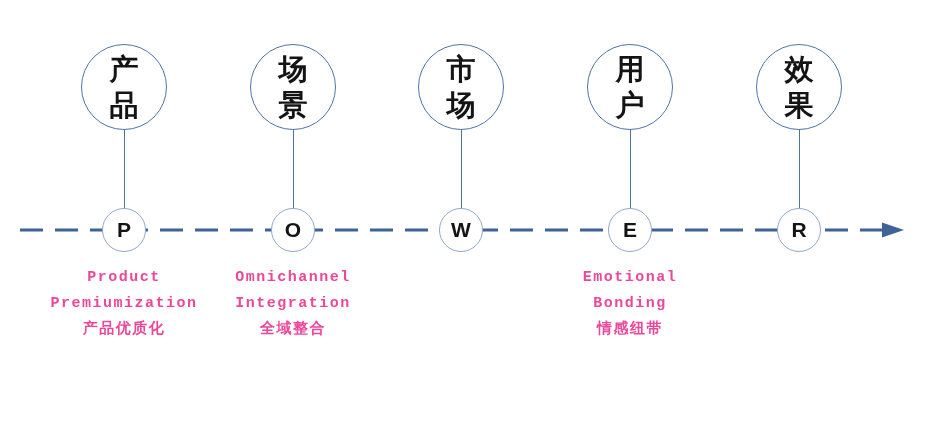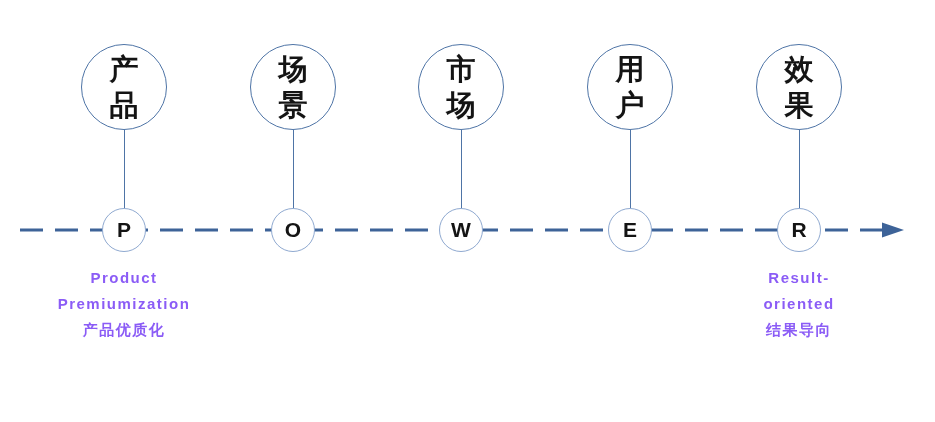"Product" .label { color: #8b5cf6 -> #ec4899; font-family: none -> Liberation Mono, monospace }
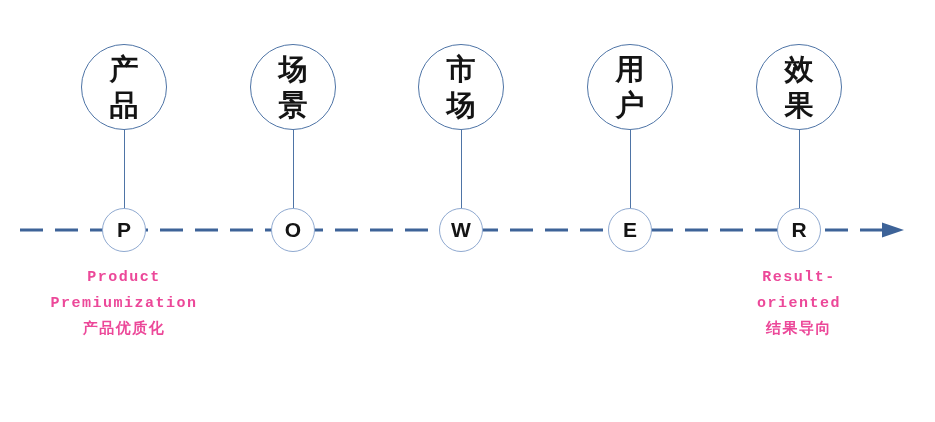"Omnichannel" div.label { html: none -> <div>Omnichannel Integration 全域整合</div> }
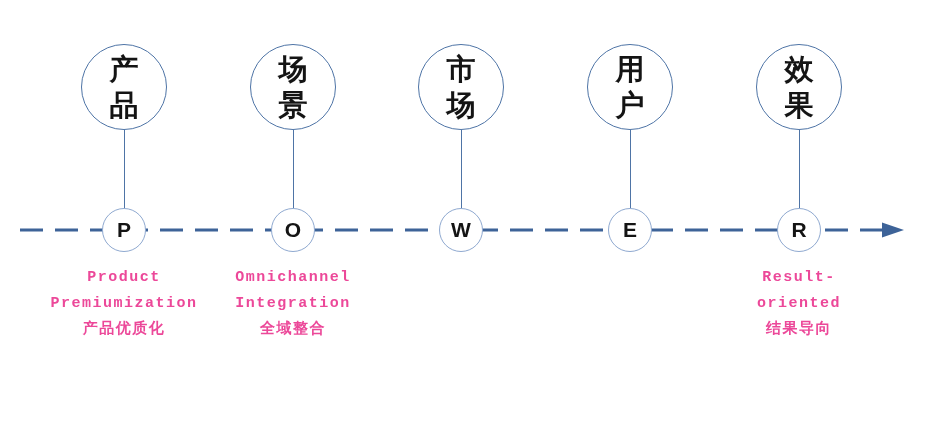"Emotional" div.label { html: none -> <div>Emotional Bonding 情感纽带</div> }
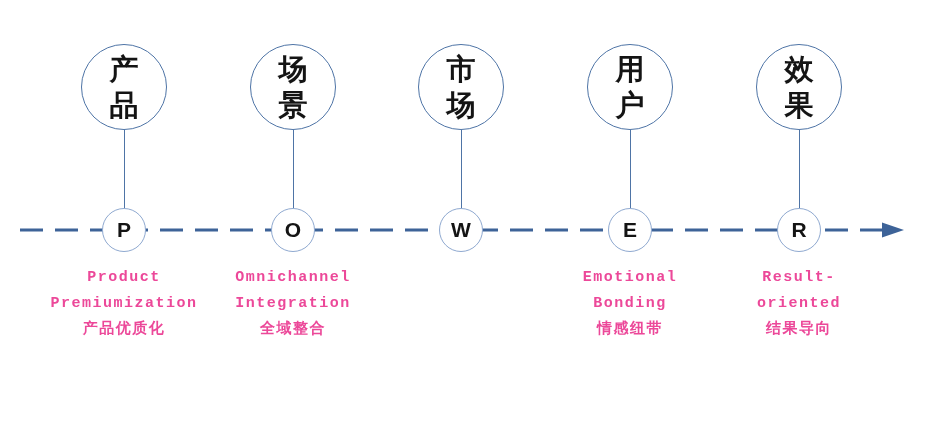"Result-" div.label { html: <div>Result- oriented 结果导向</div> -> none }
